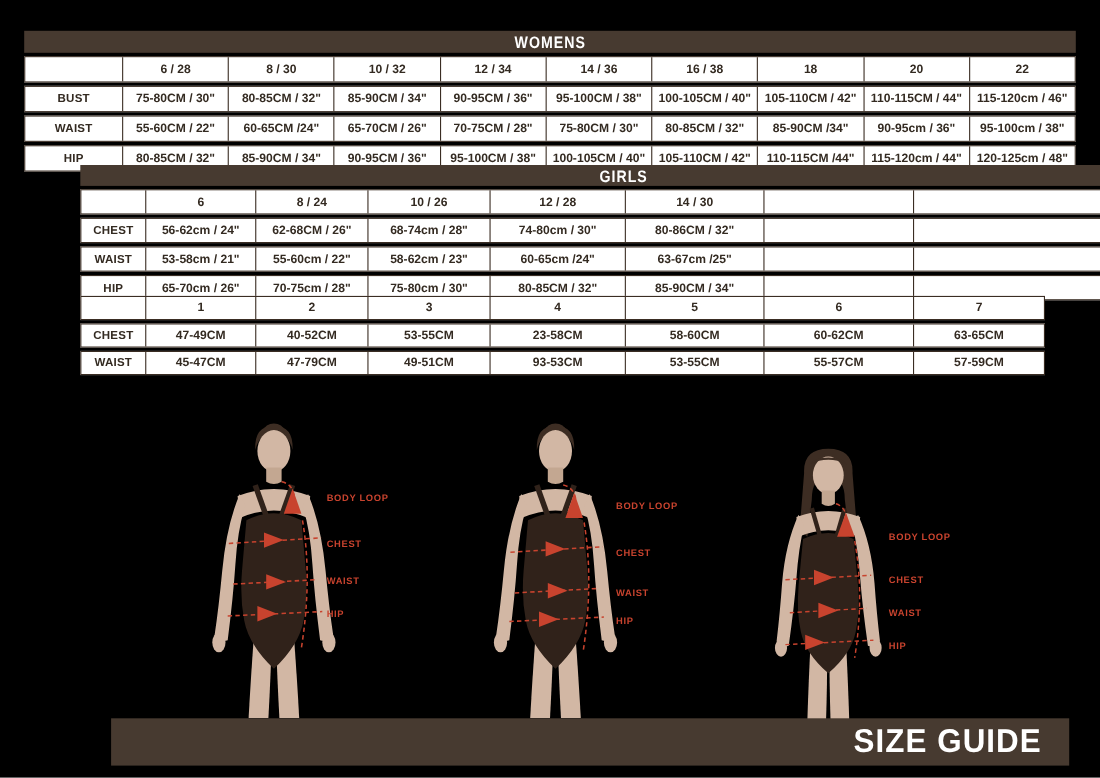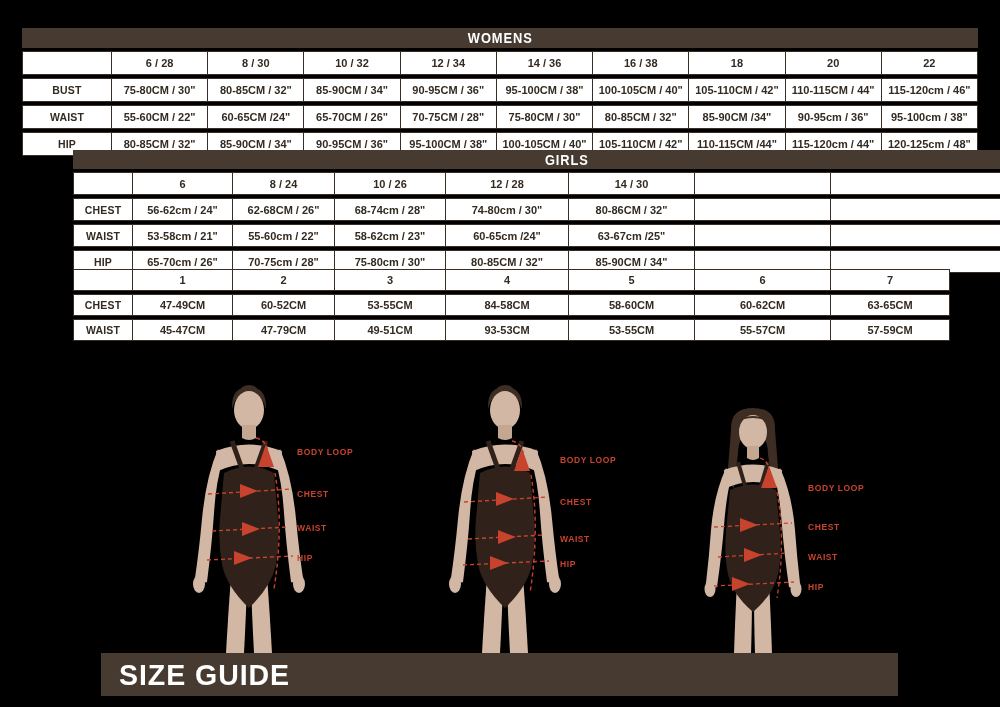"60-52CM" div.cell { text: 60-52CM -> 40-52CM }
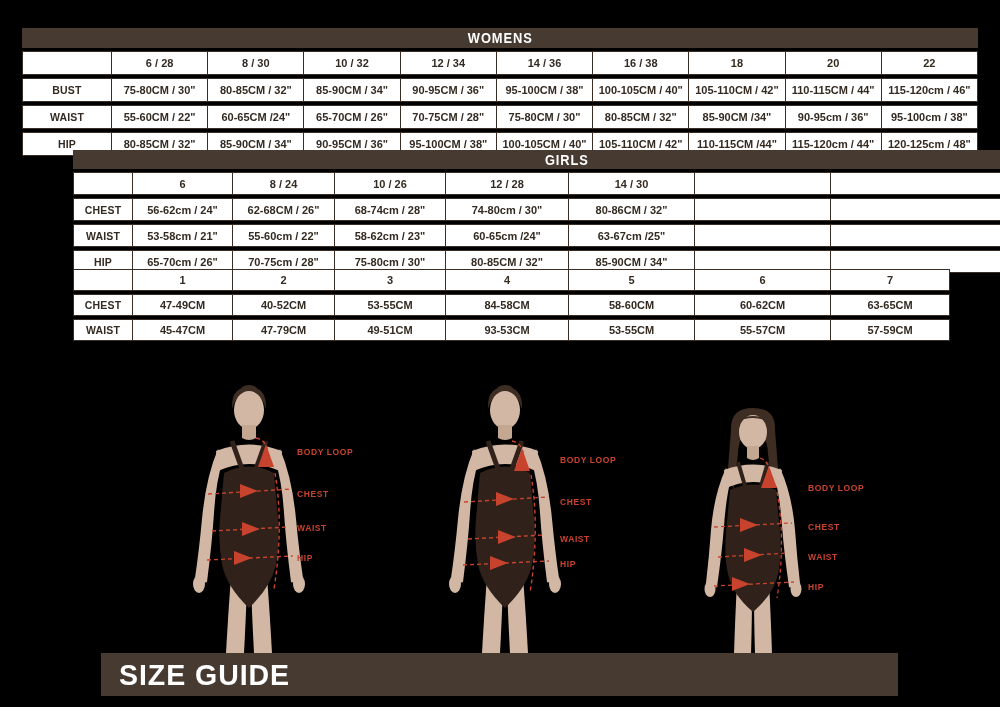"84-58CM" div.cell { text: 84-58CM -> 23-58CM }
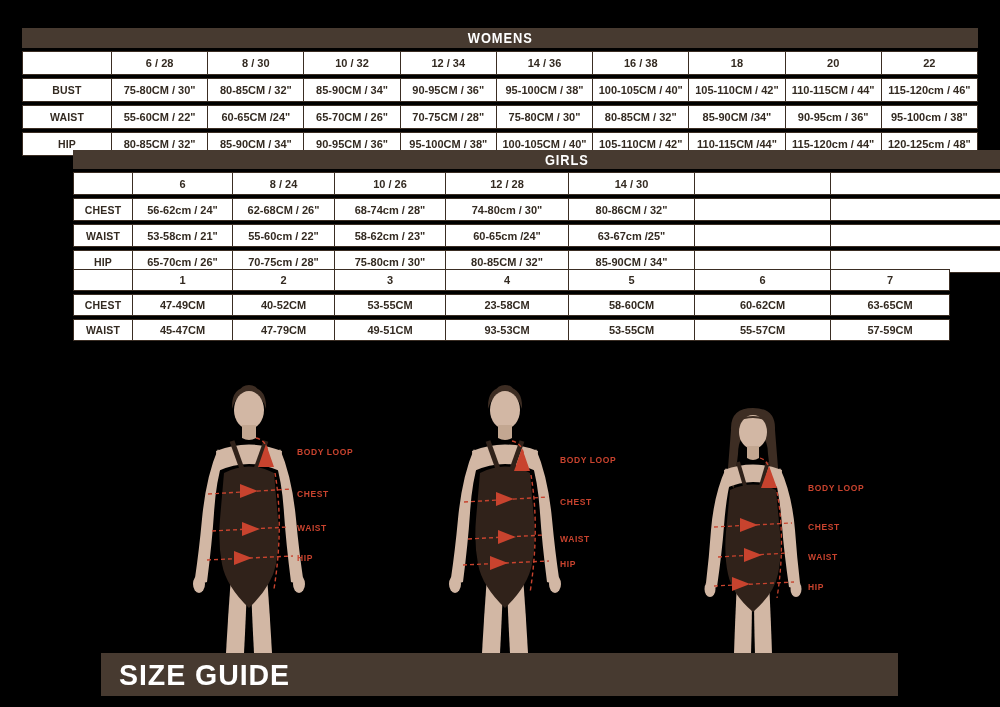"SIZE GUIDE" .footer { justify-content: flex-start -> flex-end; width: 797px -> 871px }
